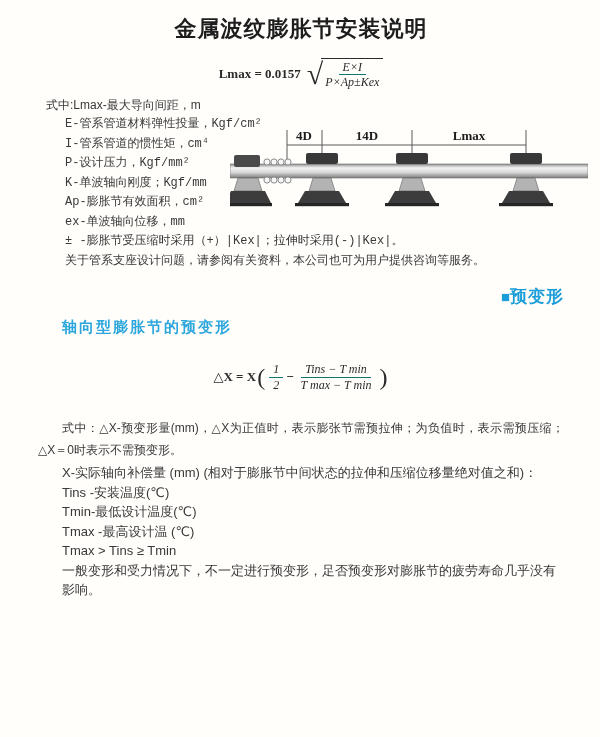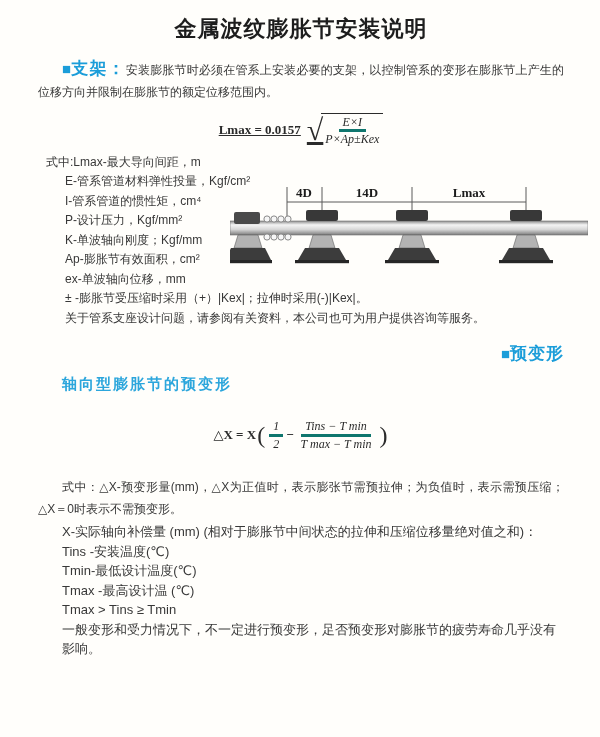"■支架：安装膨胀节时必须在管系上安装必要的支架，以控制管系的变形在膨胀节上产生的" p.body-text { html: <p><span><span>■</span><span>支架：</span></span><span>安装膨胀节时必须在管系上安装必要的支架，以控制管系的变形在膨胀节上产生的位移方向并限制在膨胀节的额定位移范围内。</span></p> -> none }
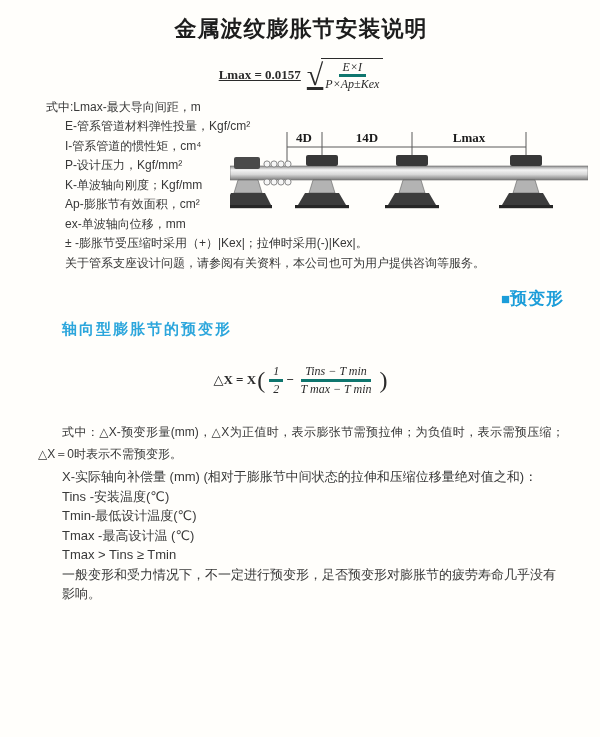"Lmax = 0.0157" div.formula { text-decoration: underline -> none }
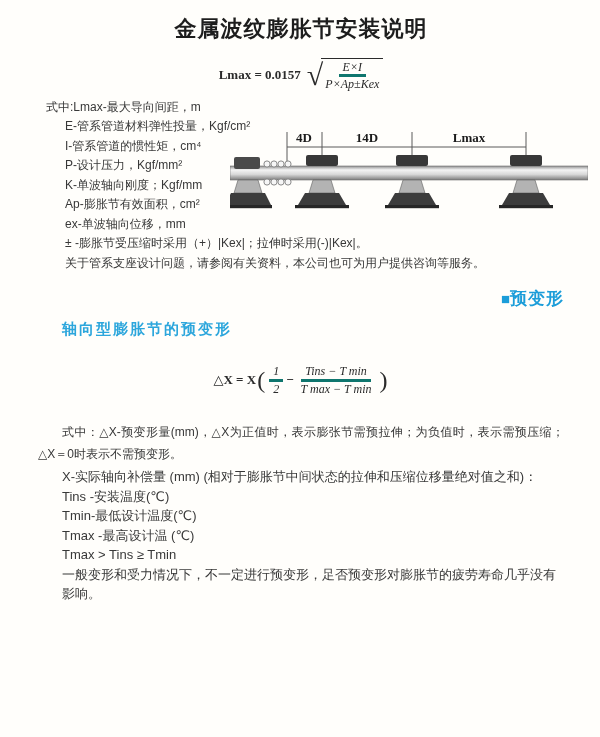"E×I" .frac .top { border-bottom: 3px solid #0f766e -> 1px solid #0f766e }
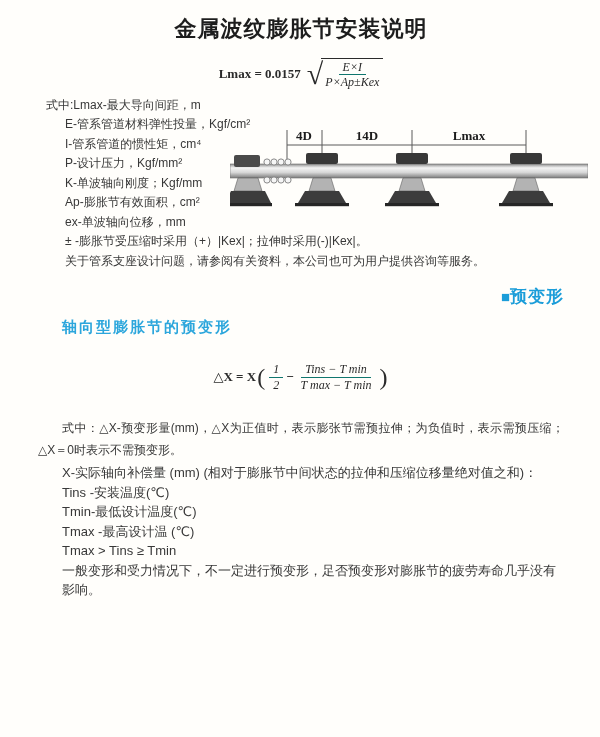"E-管系管道材料弹性投量，Kgf/cm²" .var-line.shift { font-family: none -> Liberation Mono, monospace }
